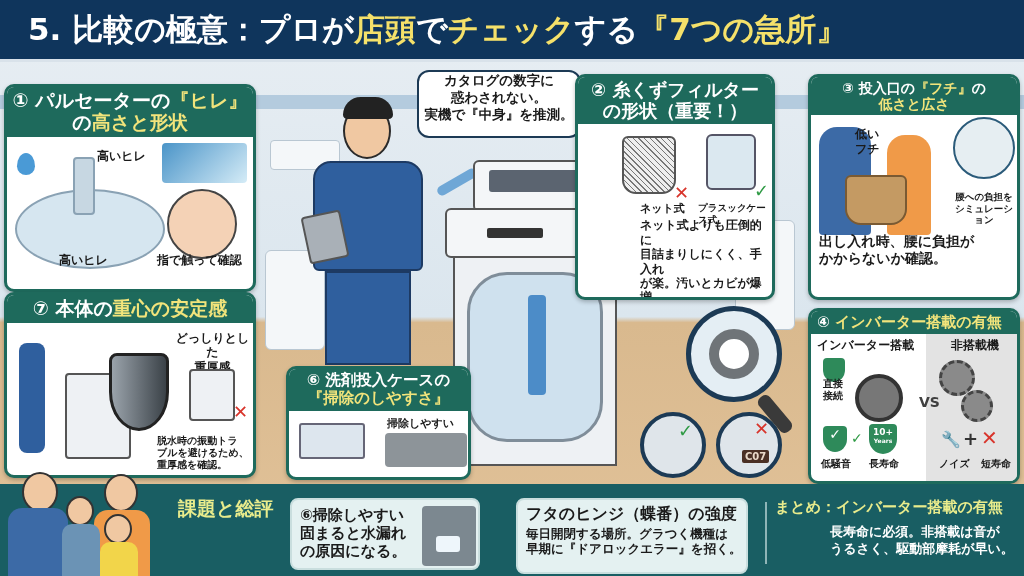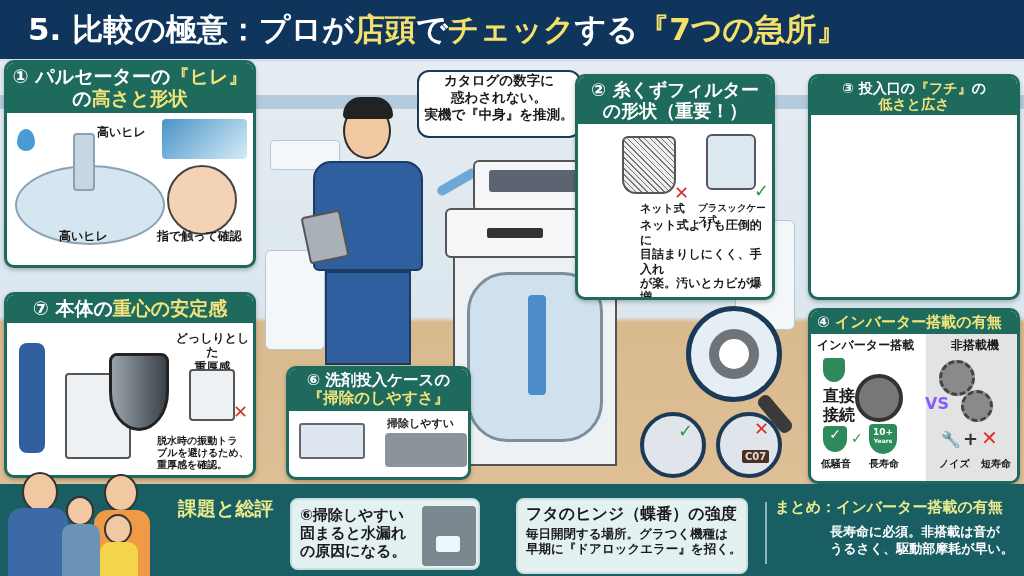"① パルセーターの『ヒレ』" div.panel { top: 60px -> 84px }
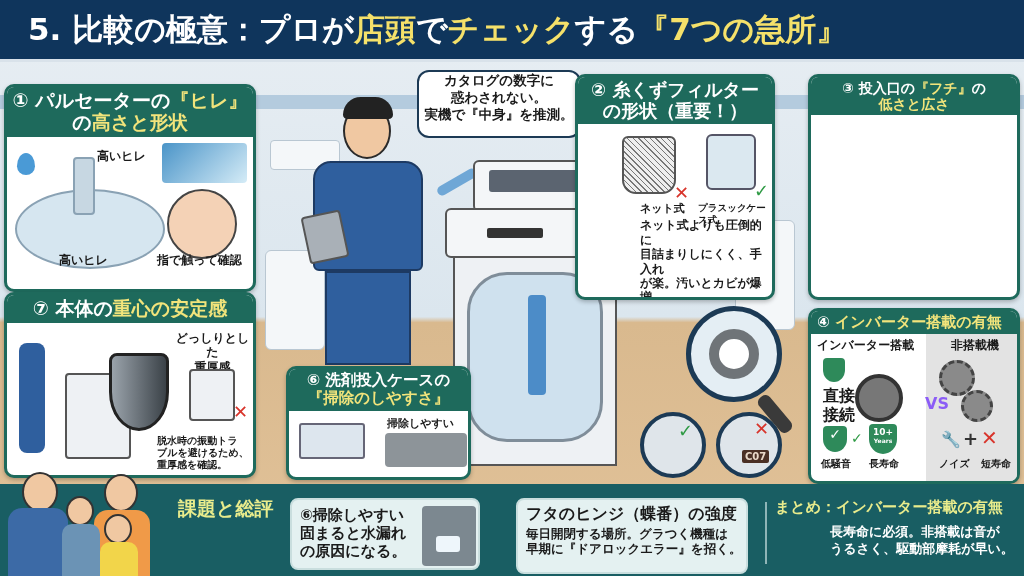"低い" div.panel-body { html: none -> <div> <div></div> <div></div> <div></div> <div> <div>低い</div> <div>フチ</div> </div> <div></div> <div> <div>腰への負担を</div> <div>シミュレーション</div> </div> <div> <div>出し入れ時、腰に負担が</div> <div>かからないか確認。</div> </div> </div> }
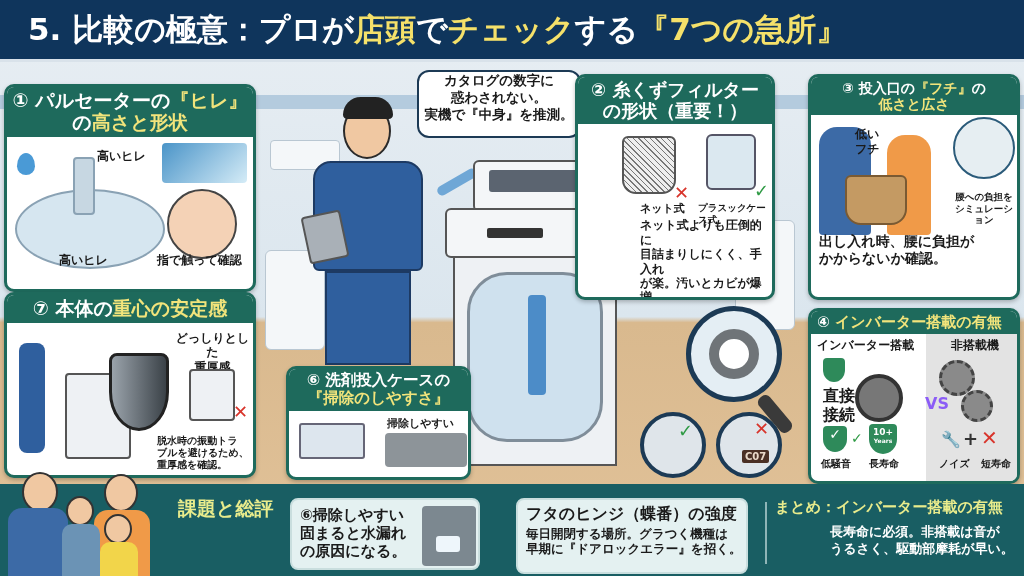"直接" div.txt { font-size: 16px -> 10px; top: 52px -> 44px }
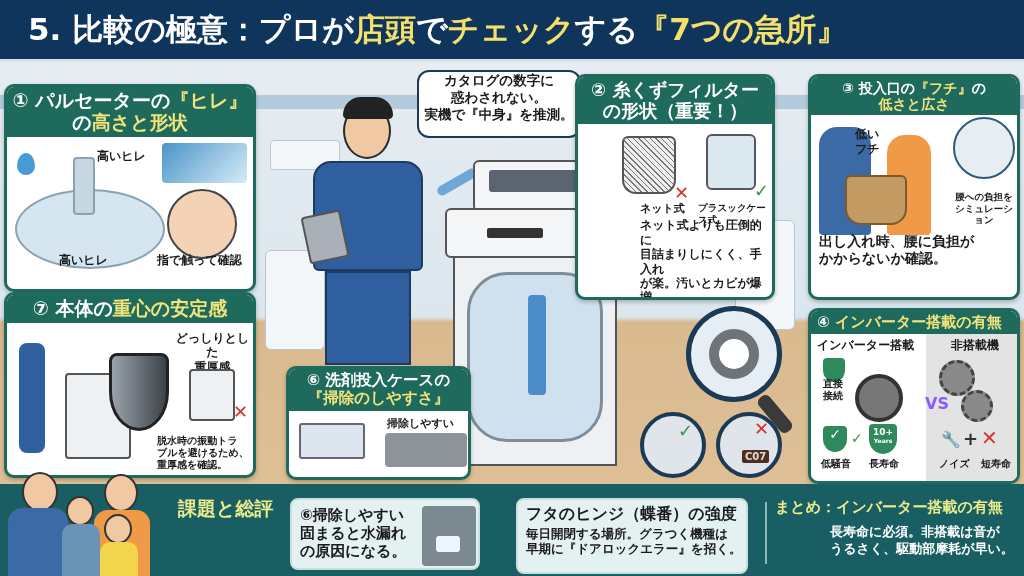"VS" div.txt { color: #8b5cf6 -> #404040; font-size: 16px -> 14px; left: 114px -> 108px }
